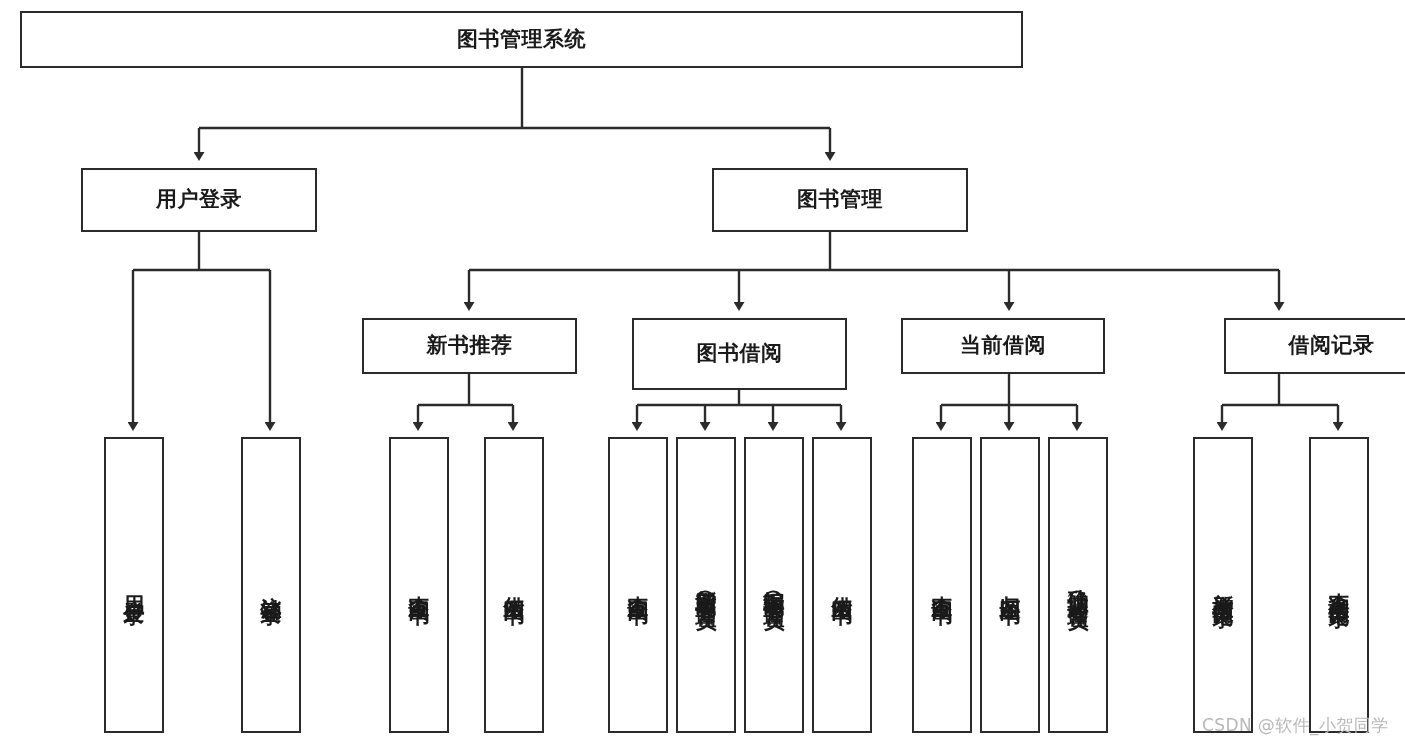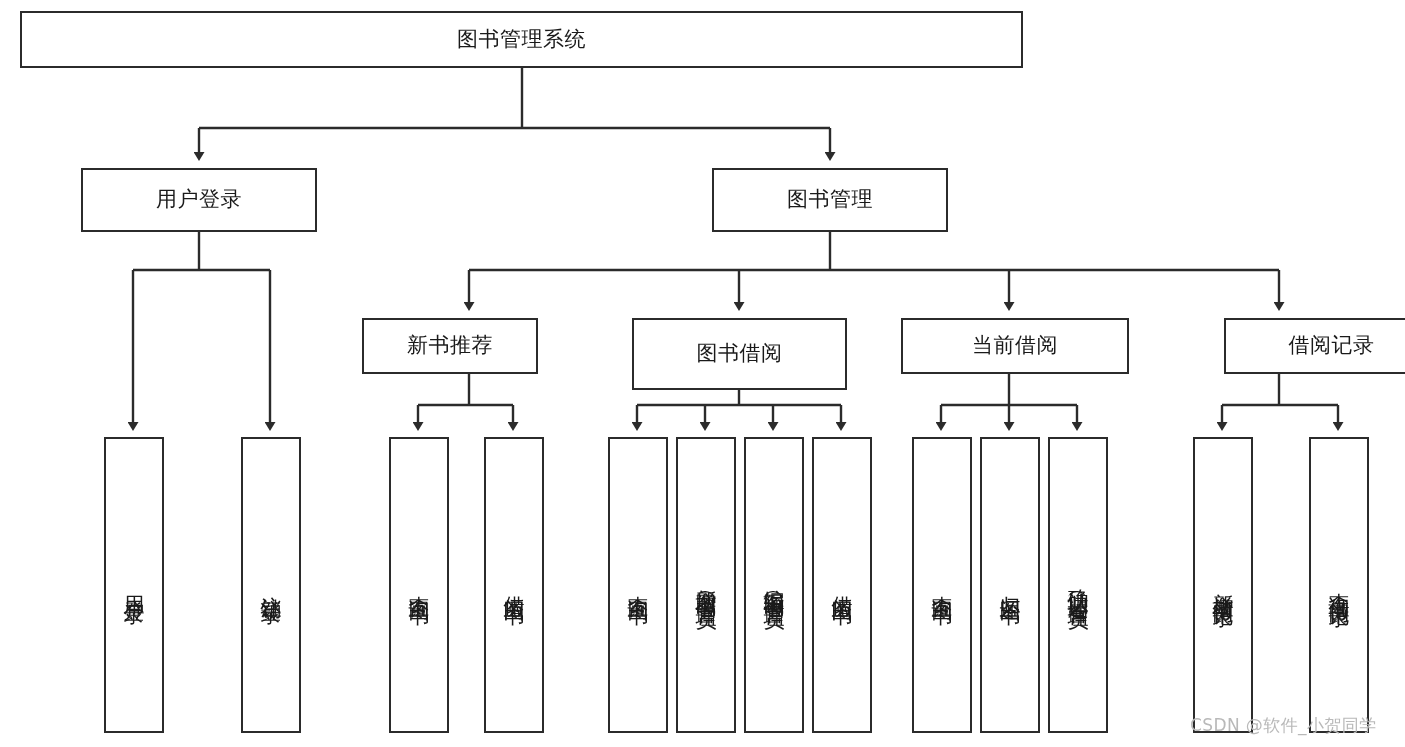"图书管理系统" .node-label { font-weight: none -> bold }
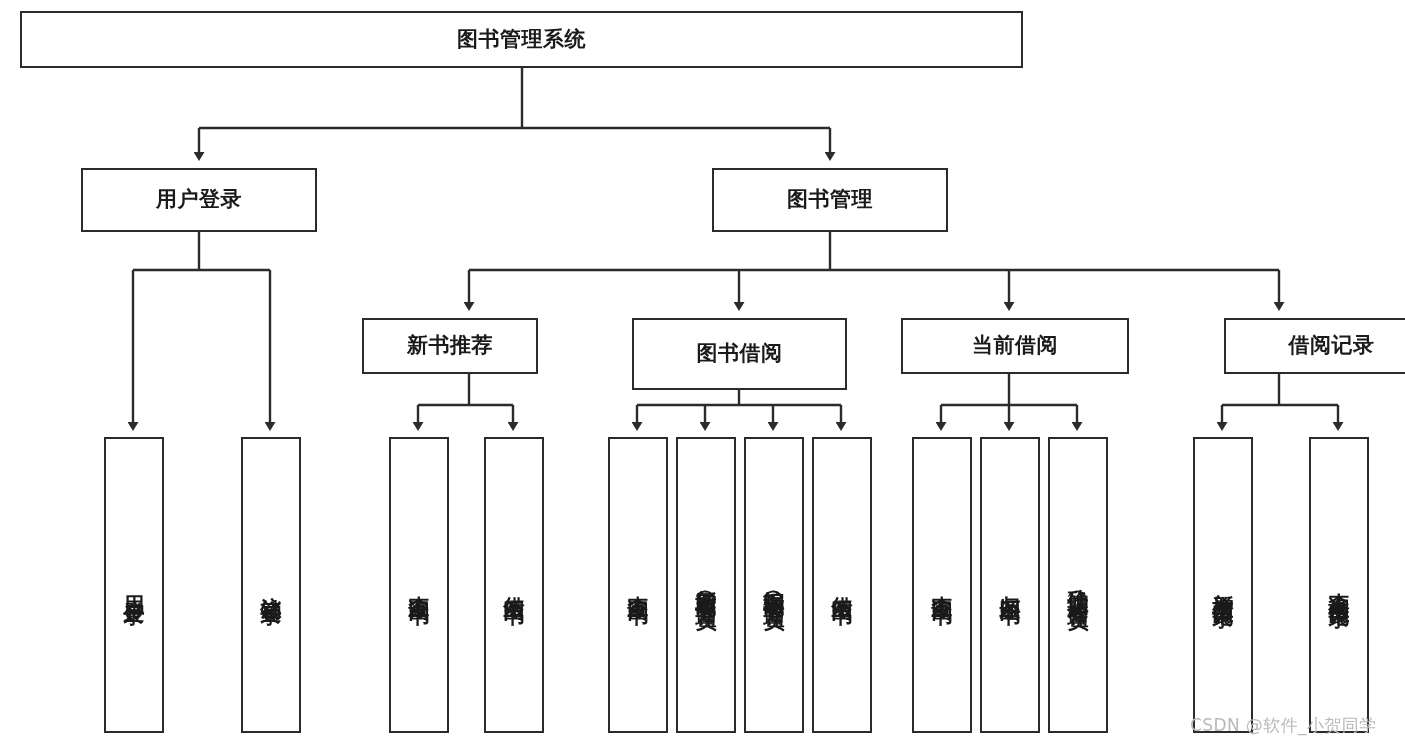"图书管理" div.node { width: 236px -> 256px }
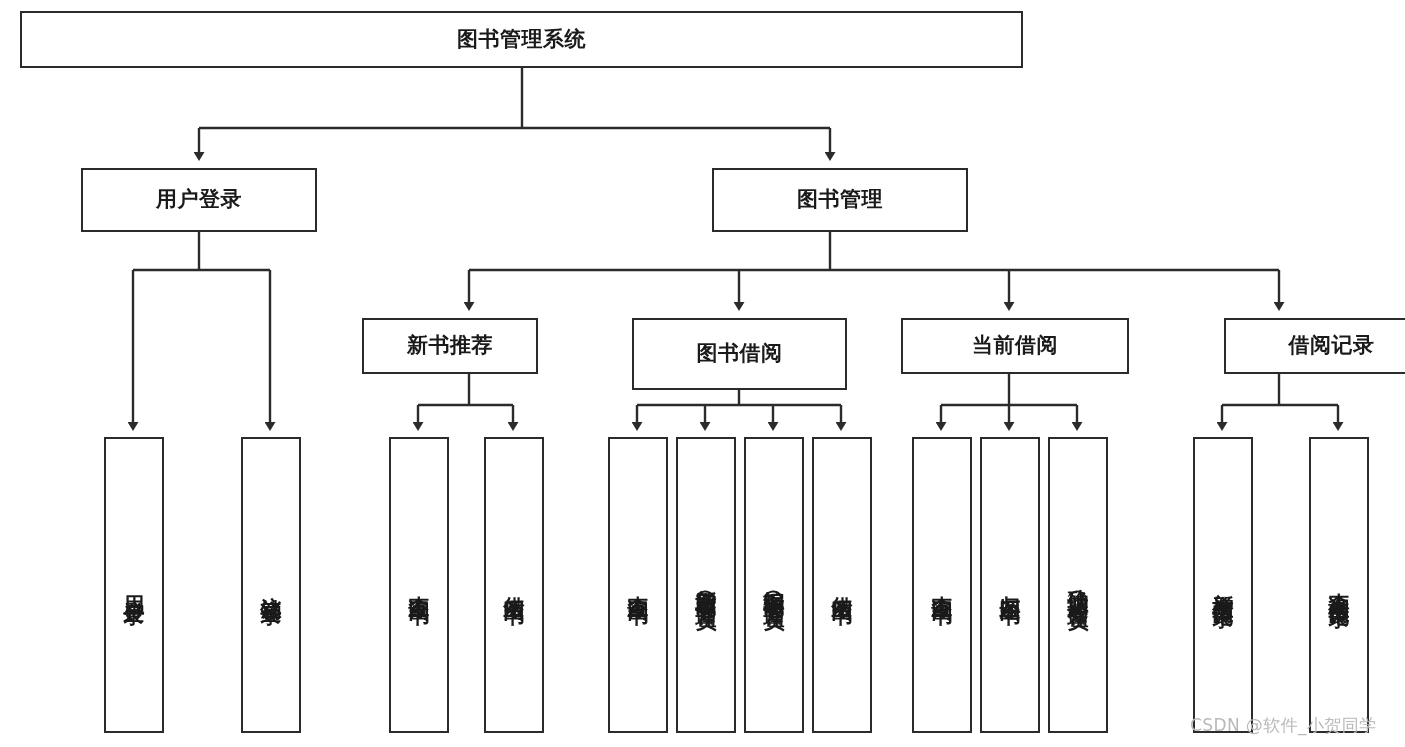"新书推荐" div.node { width: 176px -> 215px }
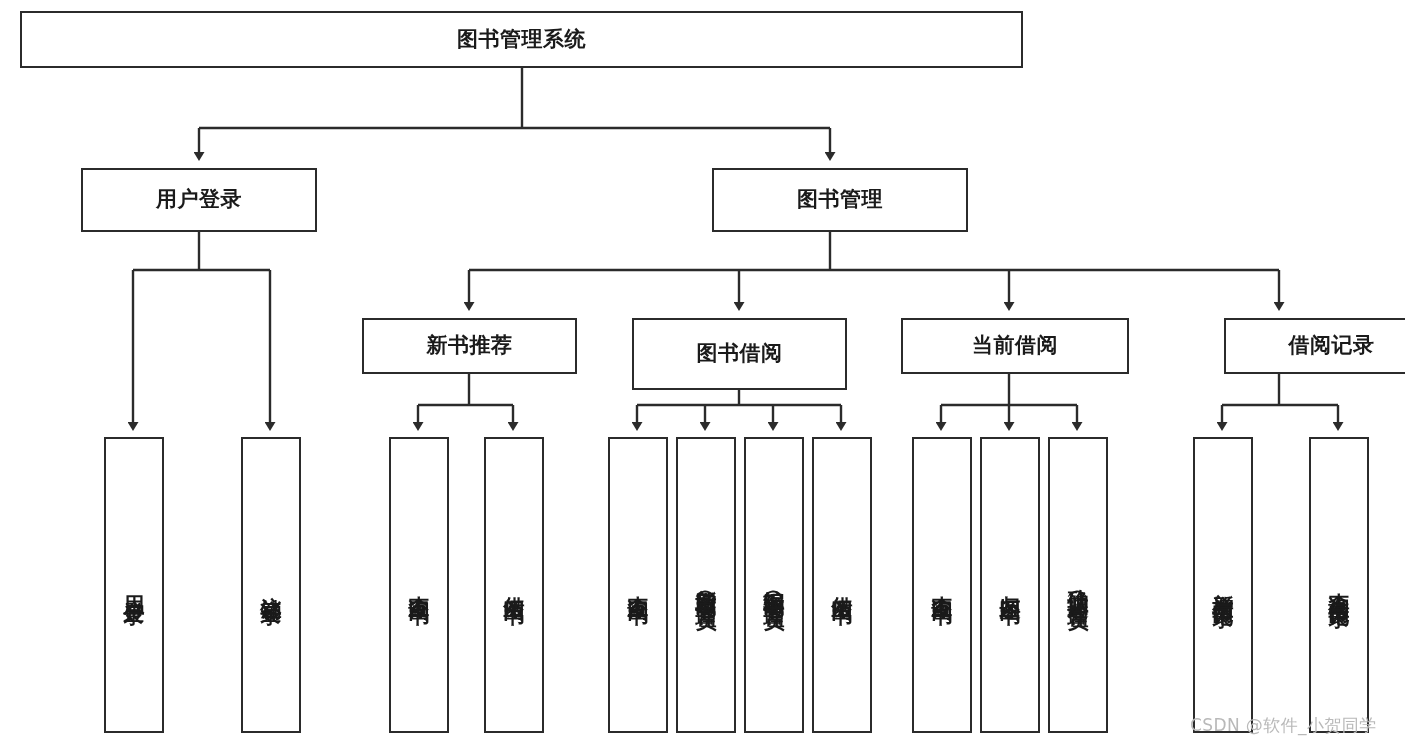"当前借阅" div.node { width: 228px -> 204px }
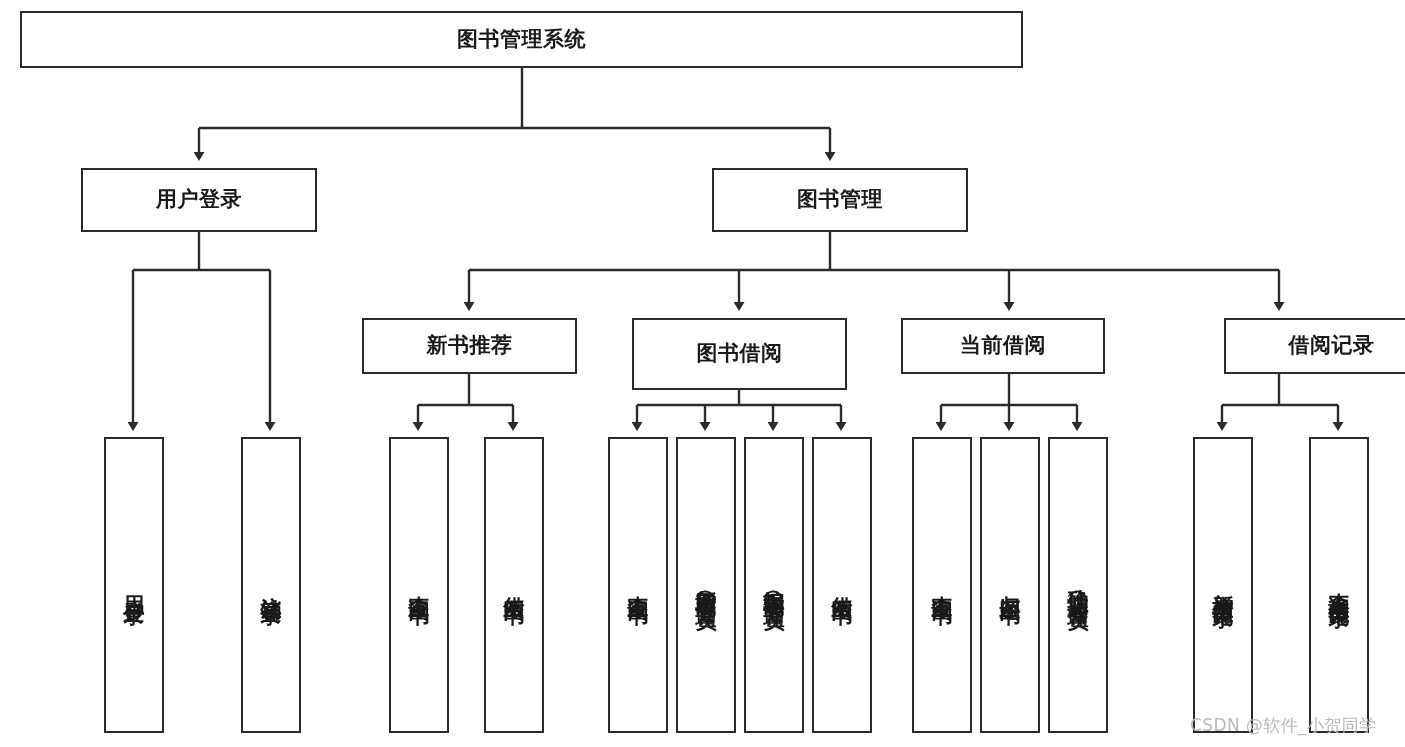"CSDN @软件_小贺同学" .watermark { margin-left: none -> 12px }
